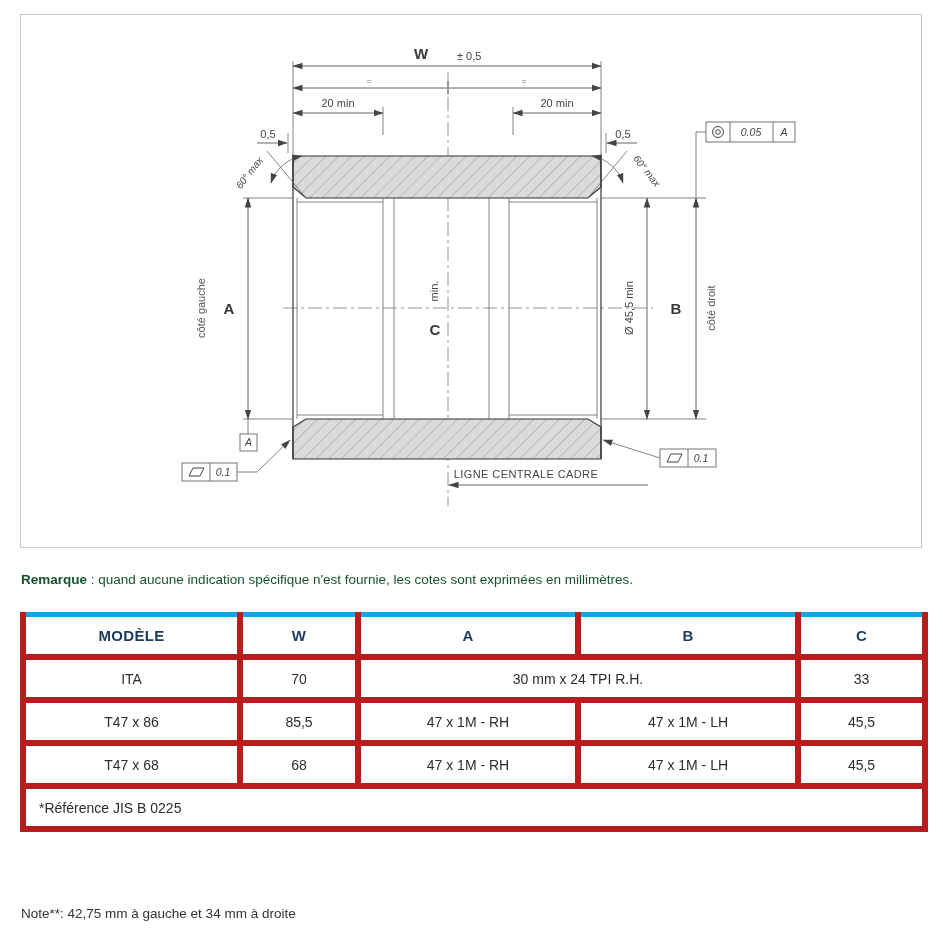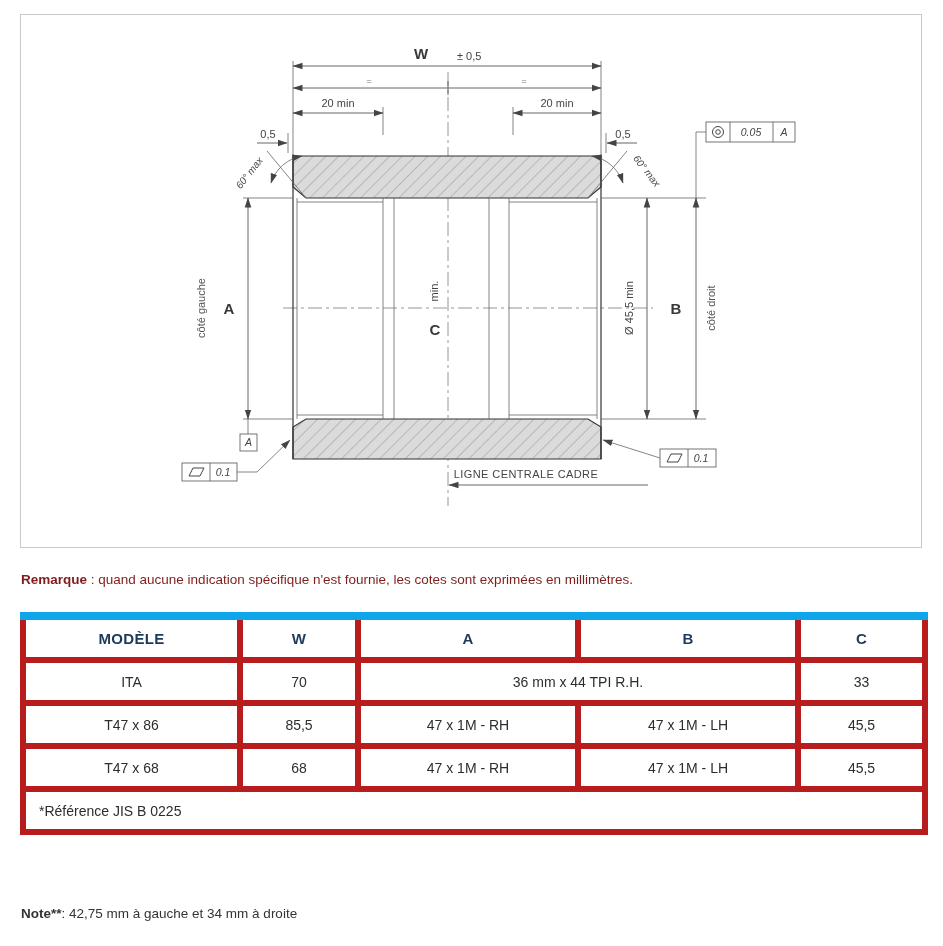"Remarque : quand aucune indication" .remark { color: #7f1d1d -> #14532d }
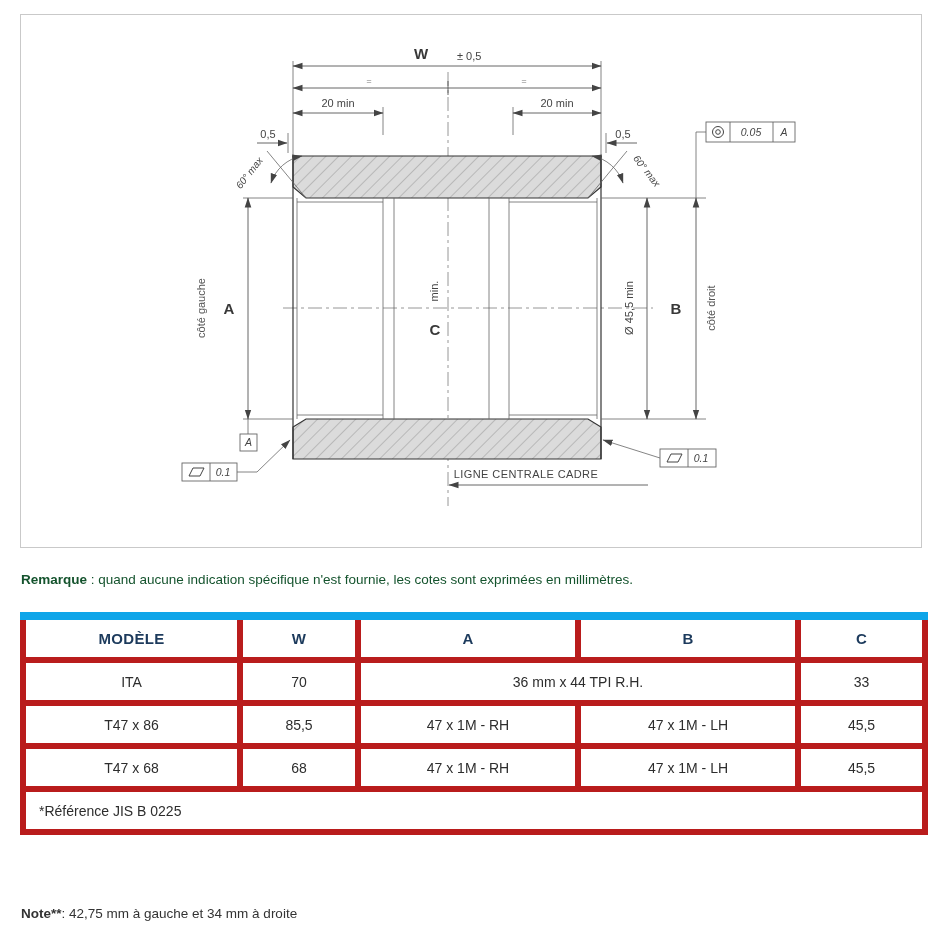"MODÈLE" .spec-table thead tr { border-top: 8px solid #0ea5e9 -> 5px solid #0ea5e9 }
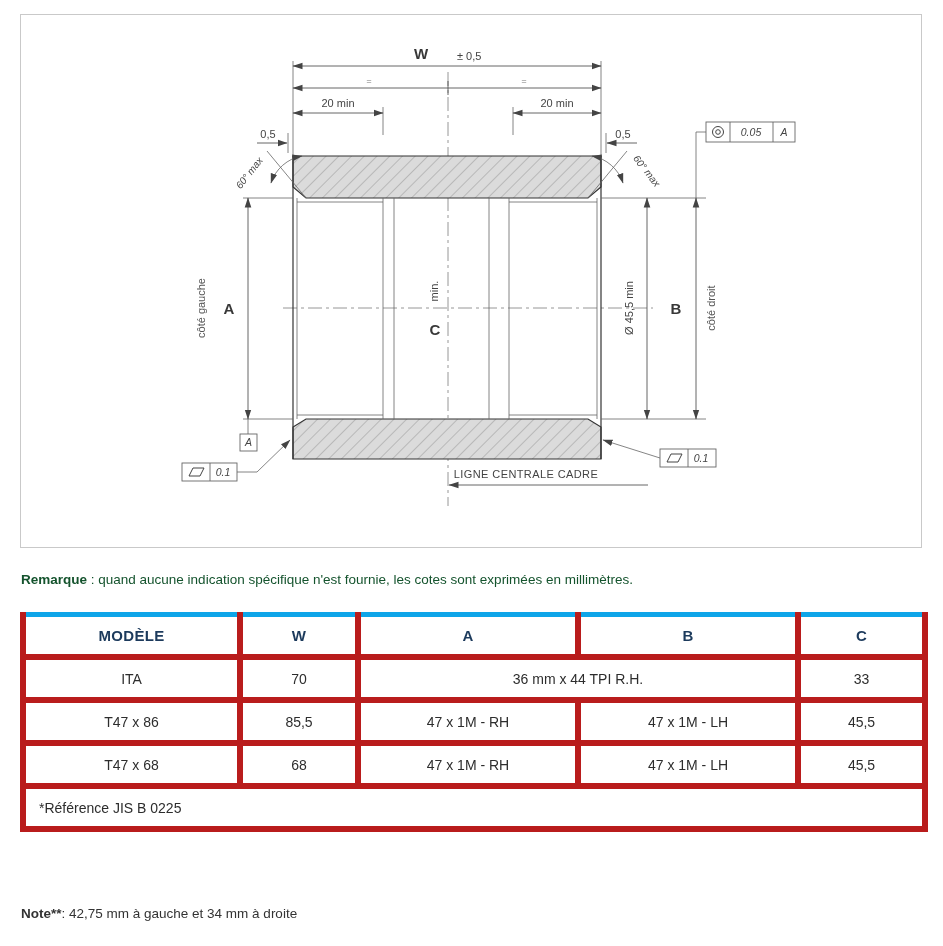"36 mm x 44 TPI" td { text: 36 mm x 44 -> 30 mm x 24 }
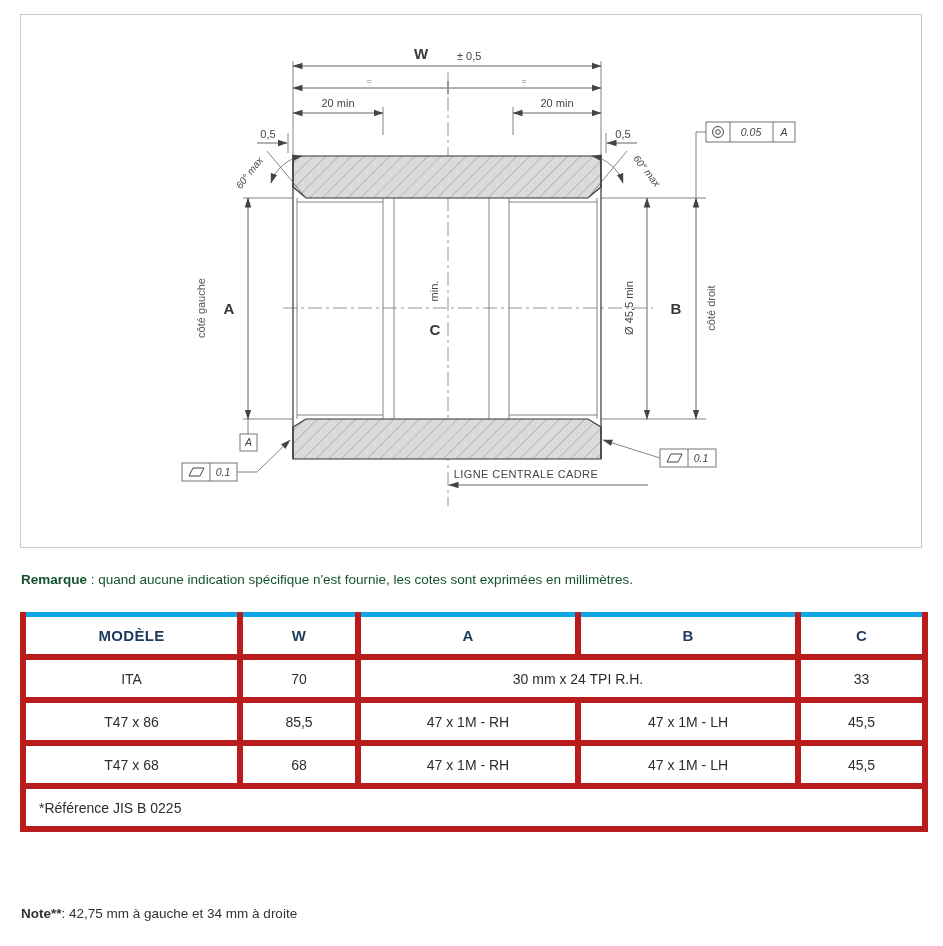"Note**" .note b { font-weight: 700 -> 400 }
